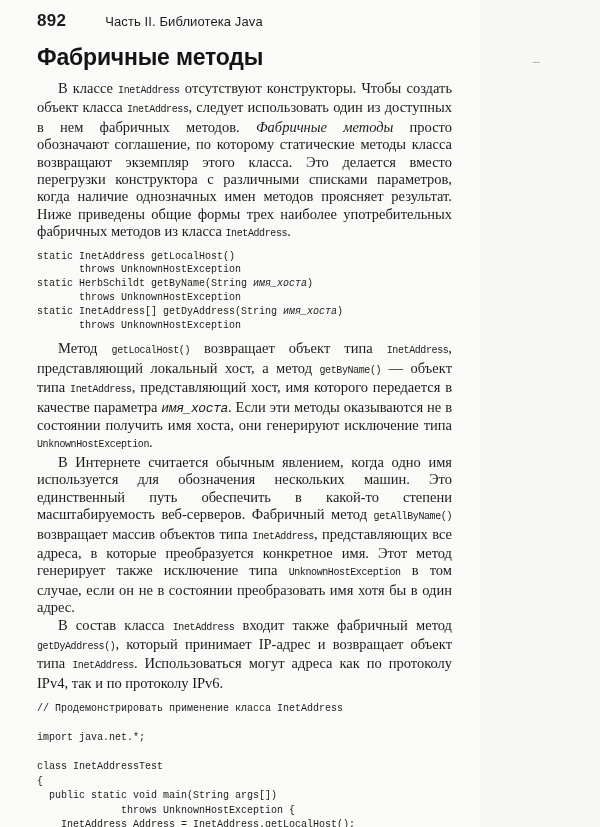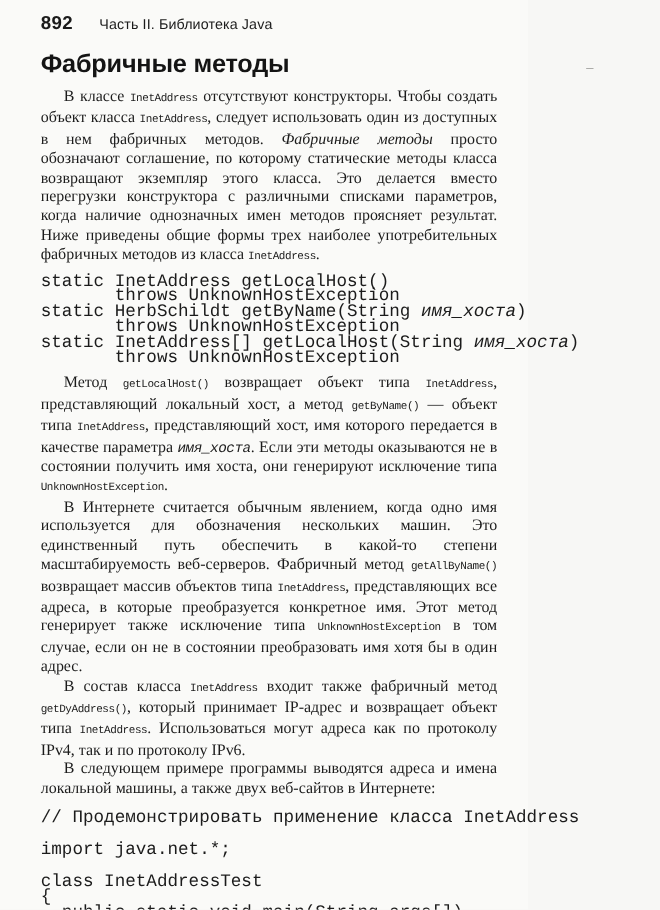"Часть II. Библиотека Java" .chapter { margin-left: 24px -> 39px }
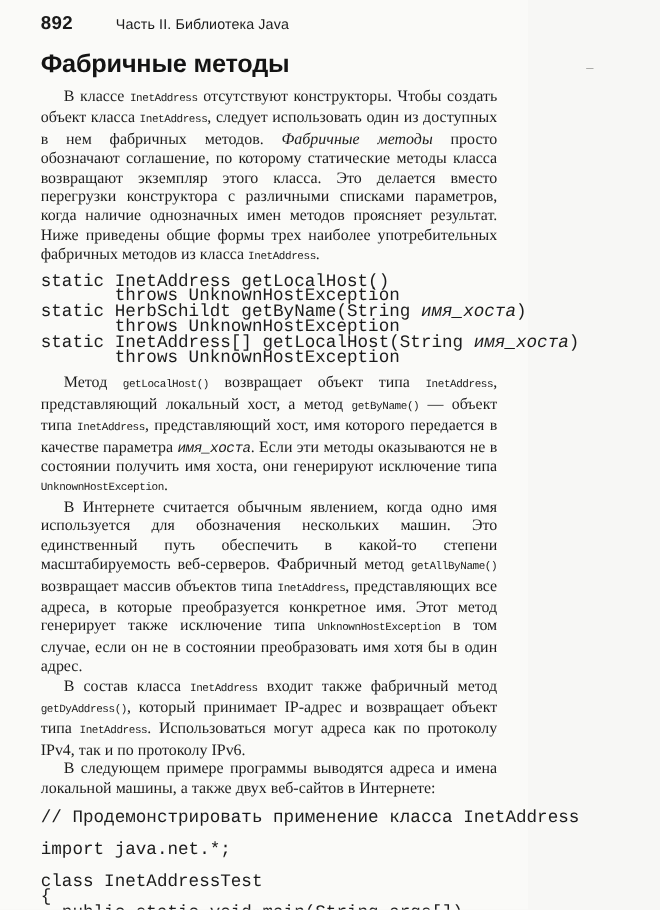"static InetAddress getLocalHost()" pre.code { font-size: 16px -> 10px }
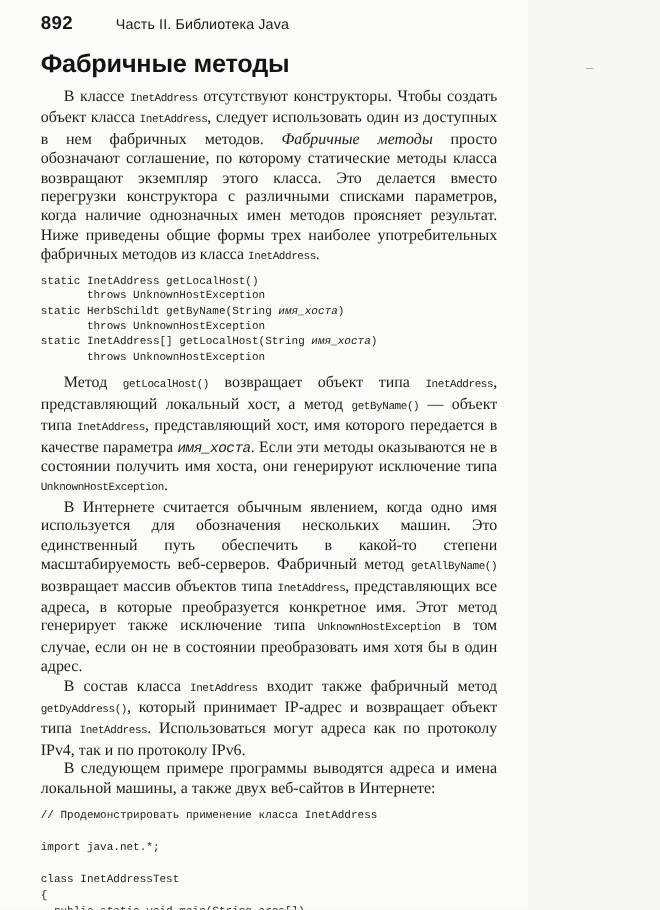"static InetAddress[] getLocalHost(String" span.seg-c { text: getLocalHost -> getDyAddress }
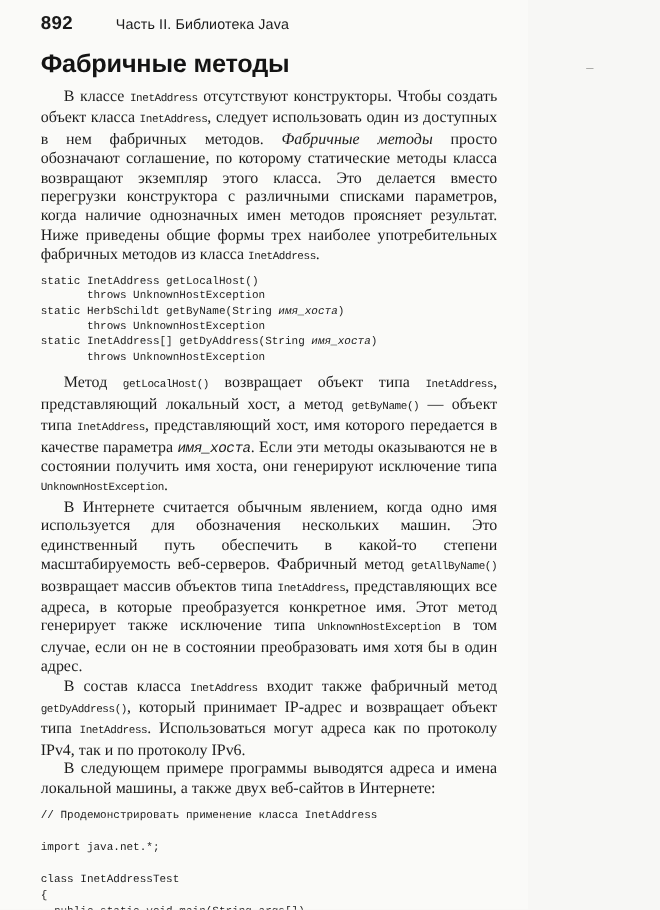"В следующем примере программы выводятся" p.para { html: <p><span>В следующем примере программы выводятся адреса и имена локальной машины, а также двух веб-сайтов в Интернете:</span></p> -> none }
